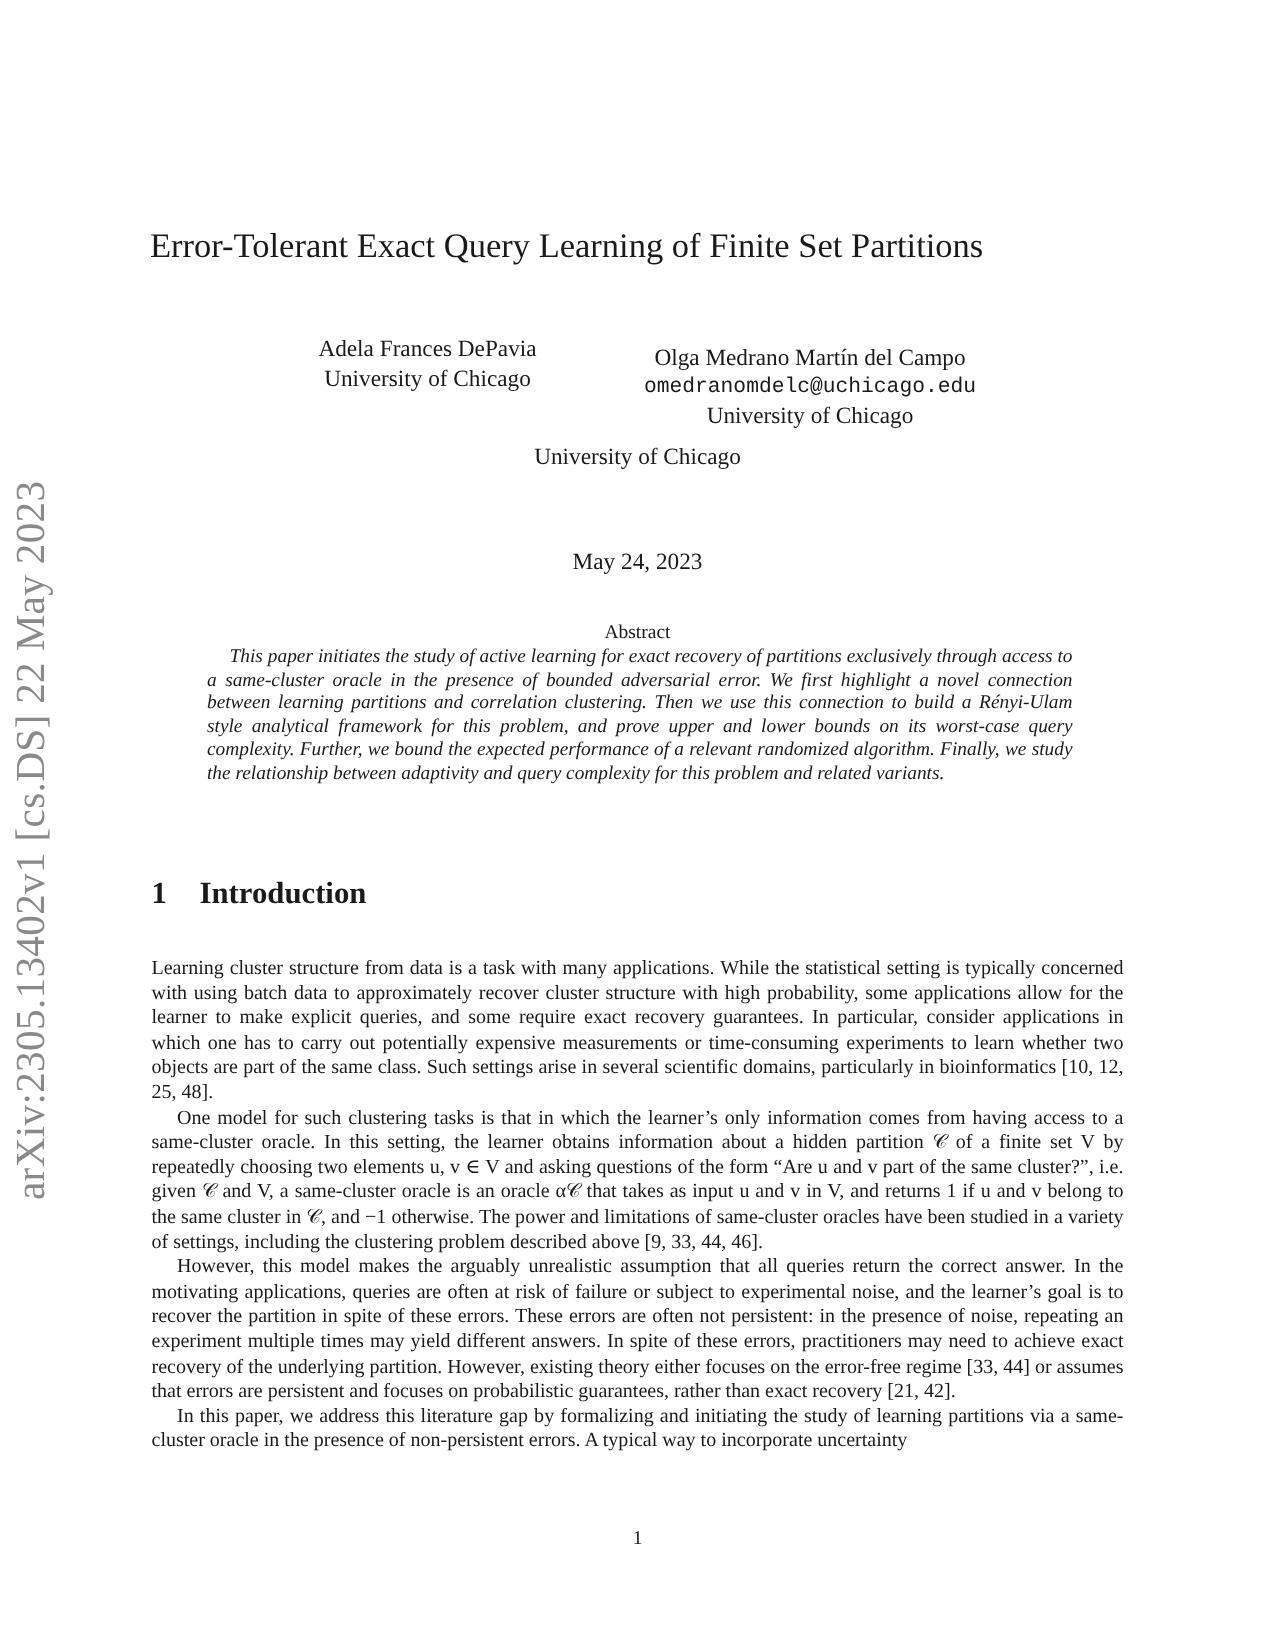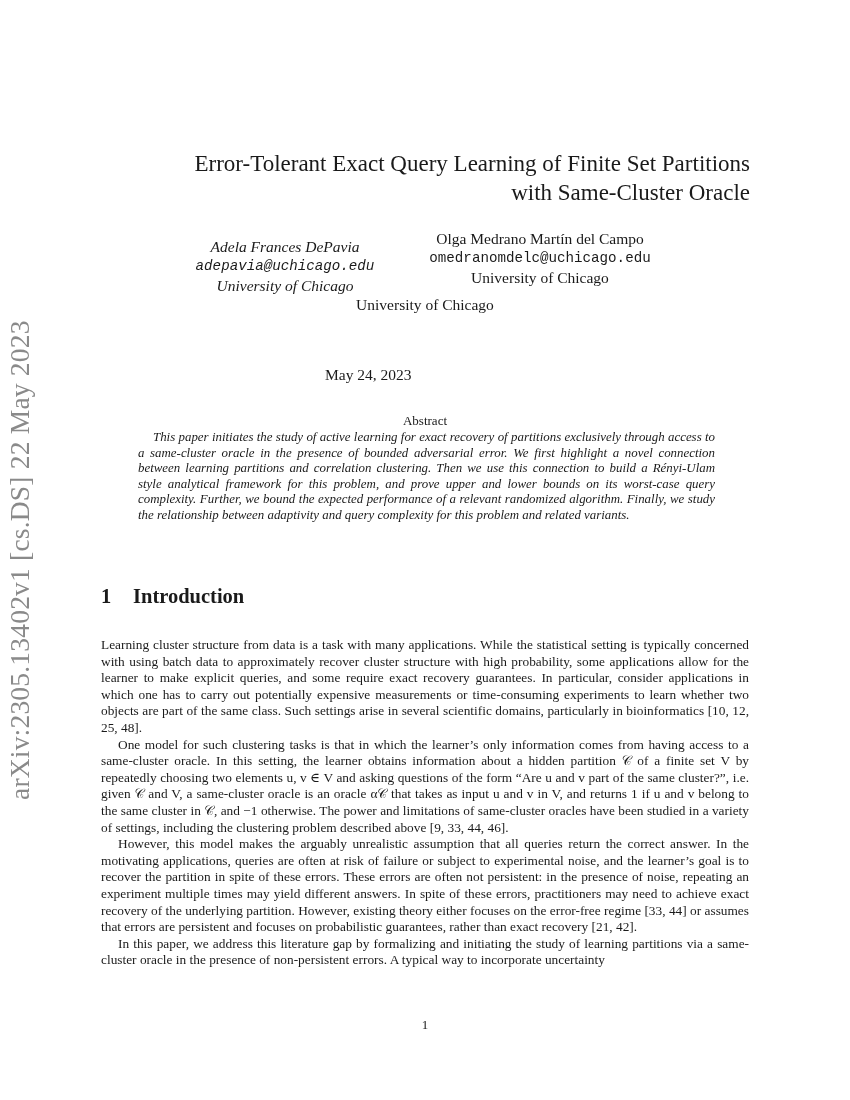"Error-Tolerant Exact Query Learning of" .title { text-align: right -> left }
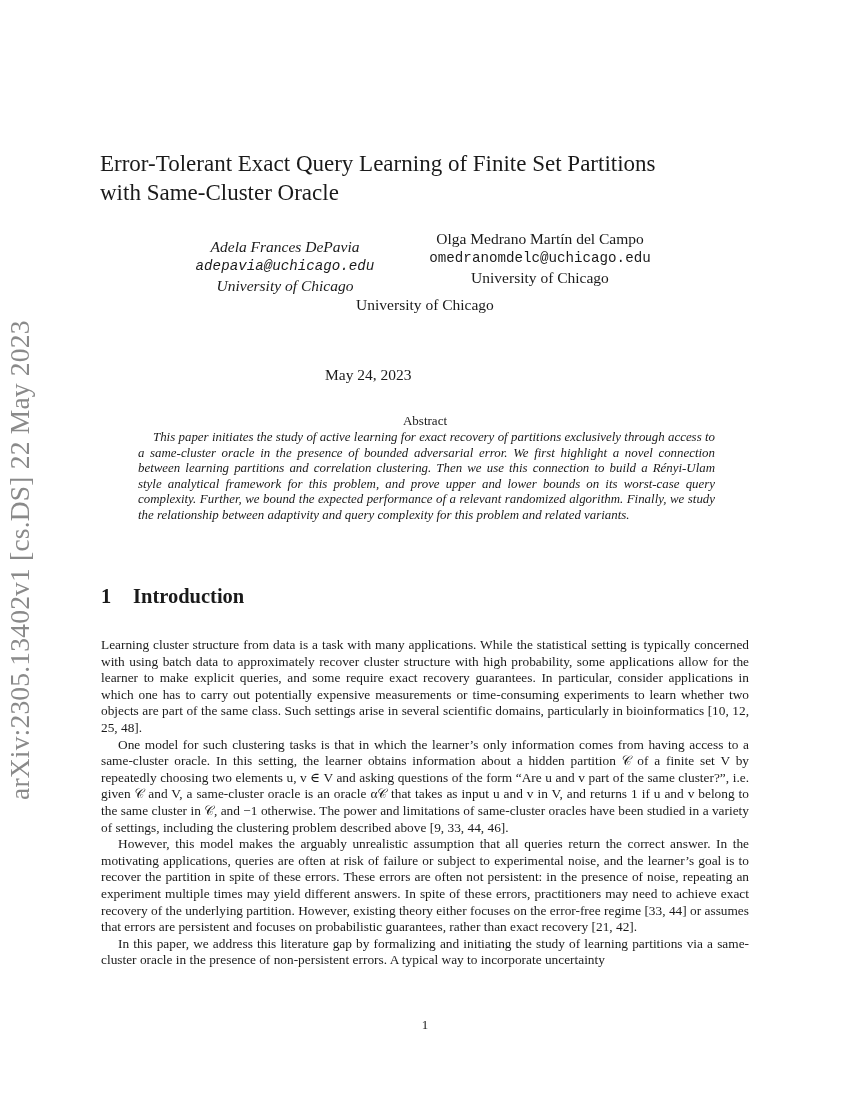"with Same-Cluster Oracle" div { html: <div>with Same-Cluster Oracle</div> -> none }
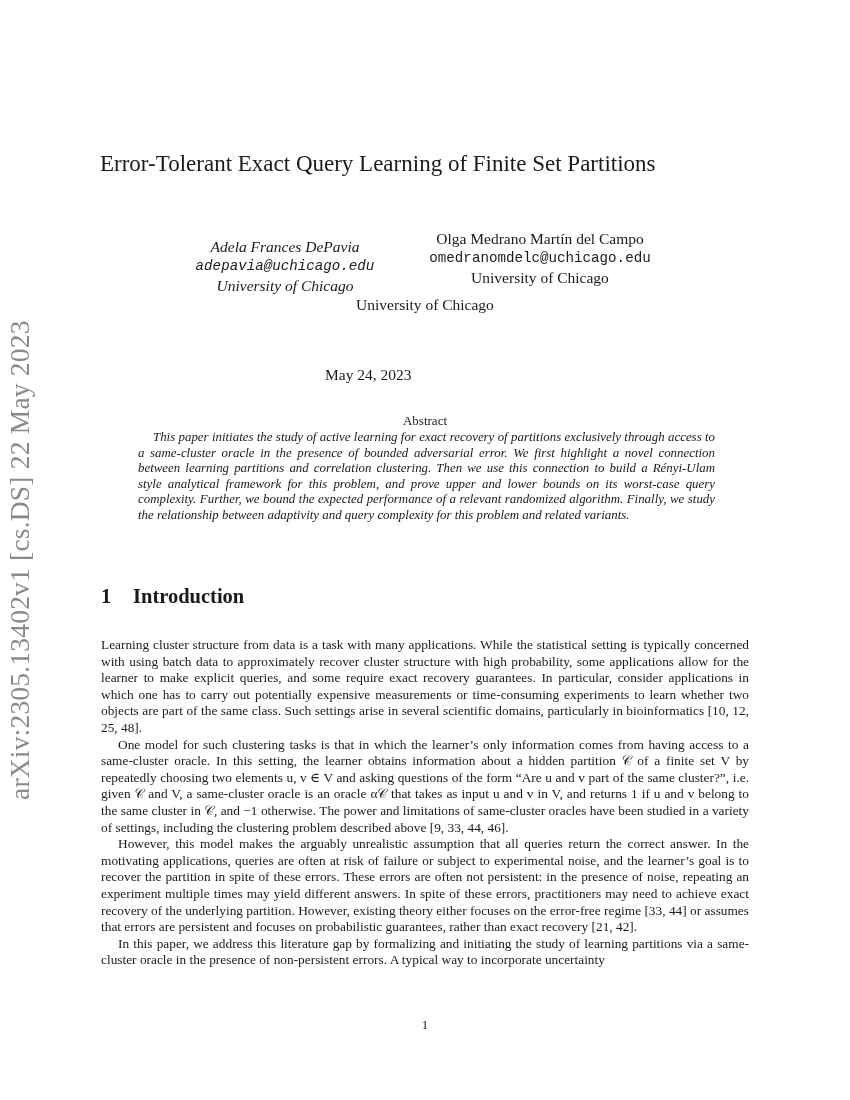"Adela Frances DePavia" .author.a1 { font-style: italic -> none; top: 237px -> 223px }
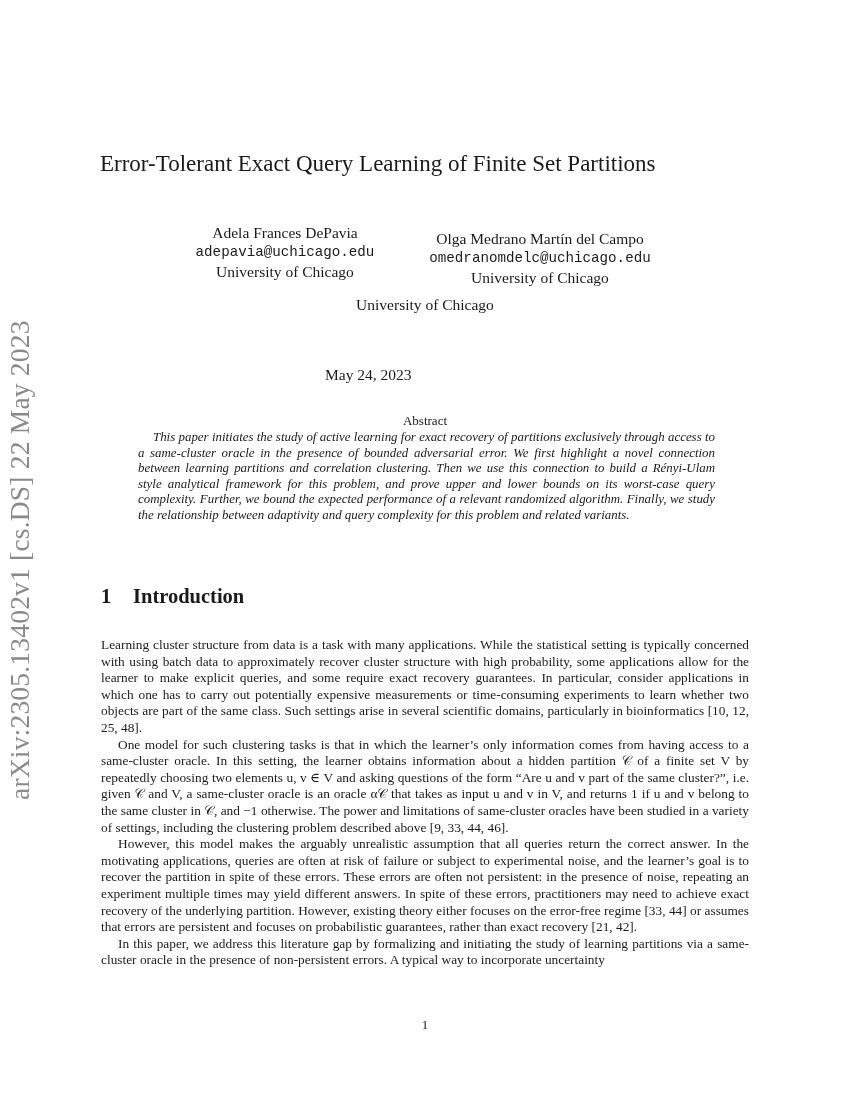"adepavia@uchicago.edu" div.mono { html: <div>adepavia@uchicago.edu</div> -> none }
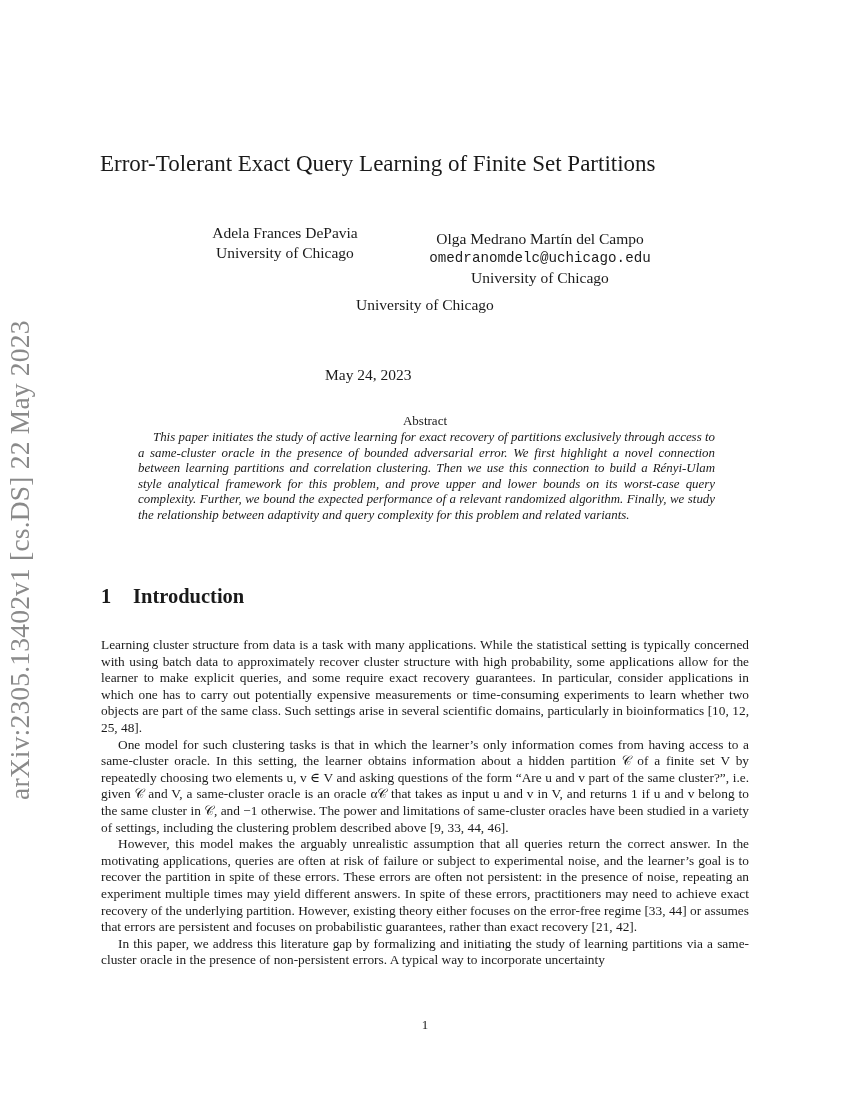"May 24, 2023" .date { text-align: none -> center }
